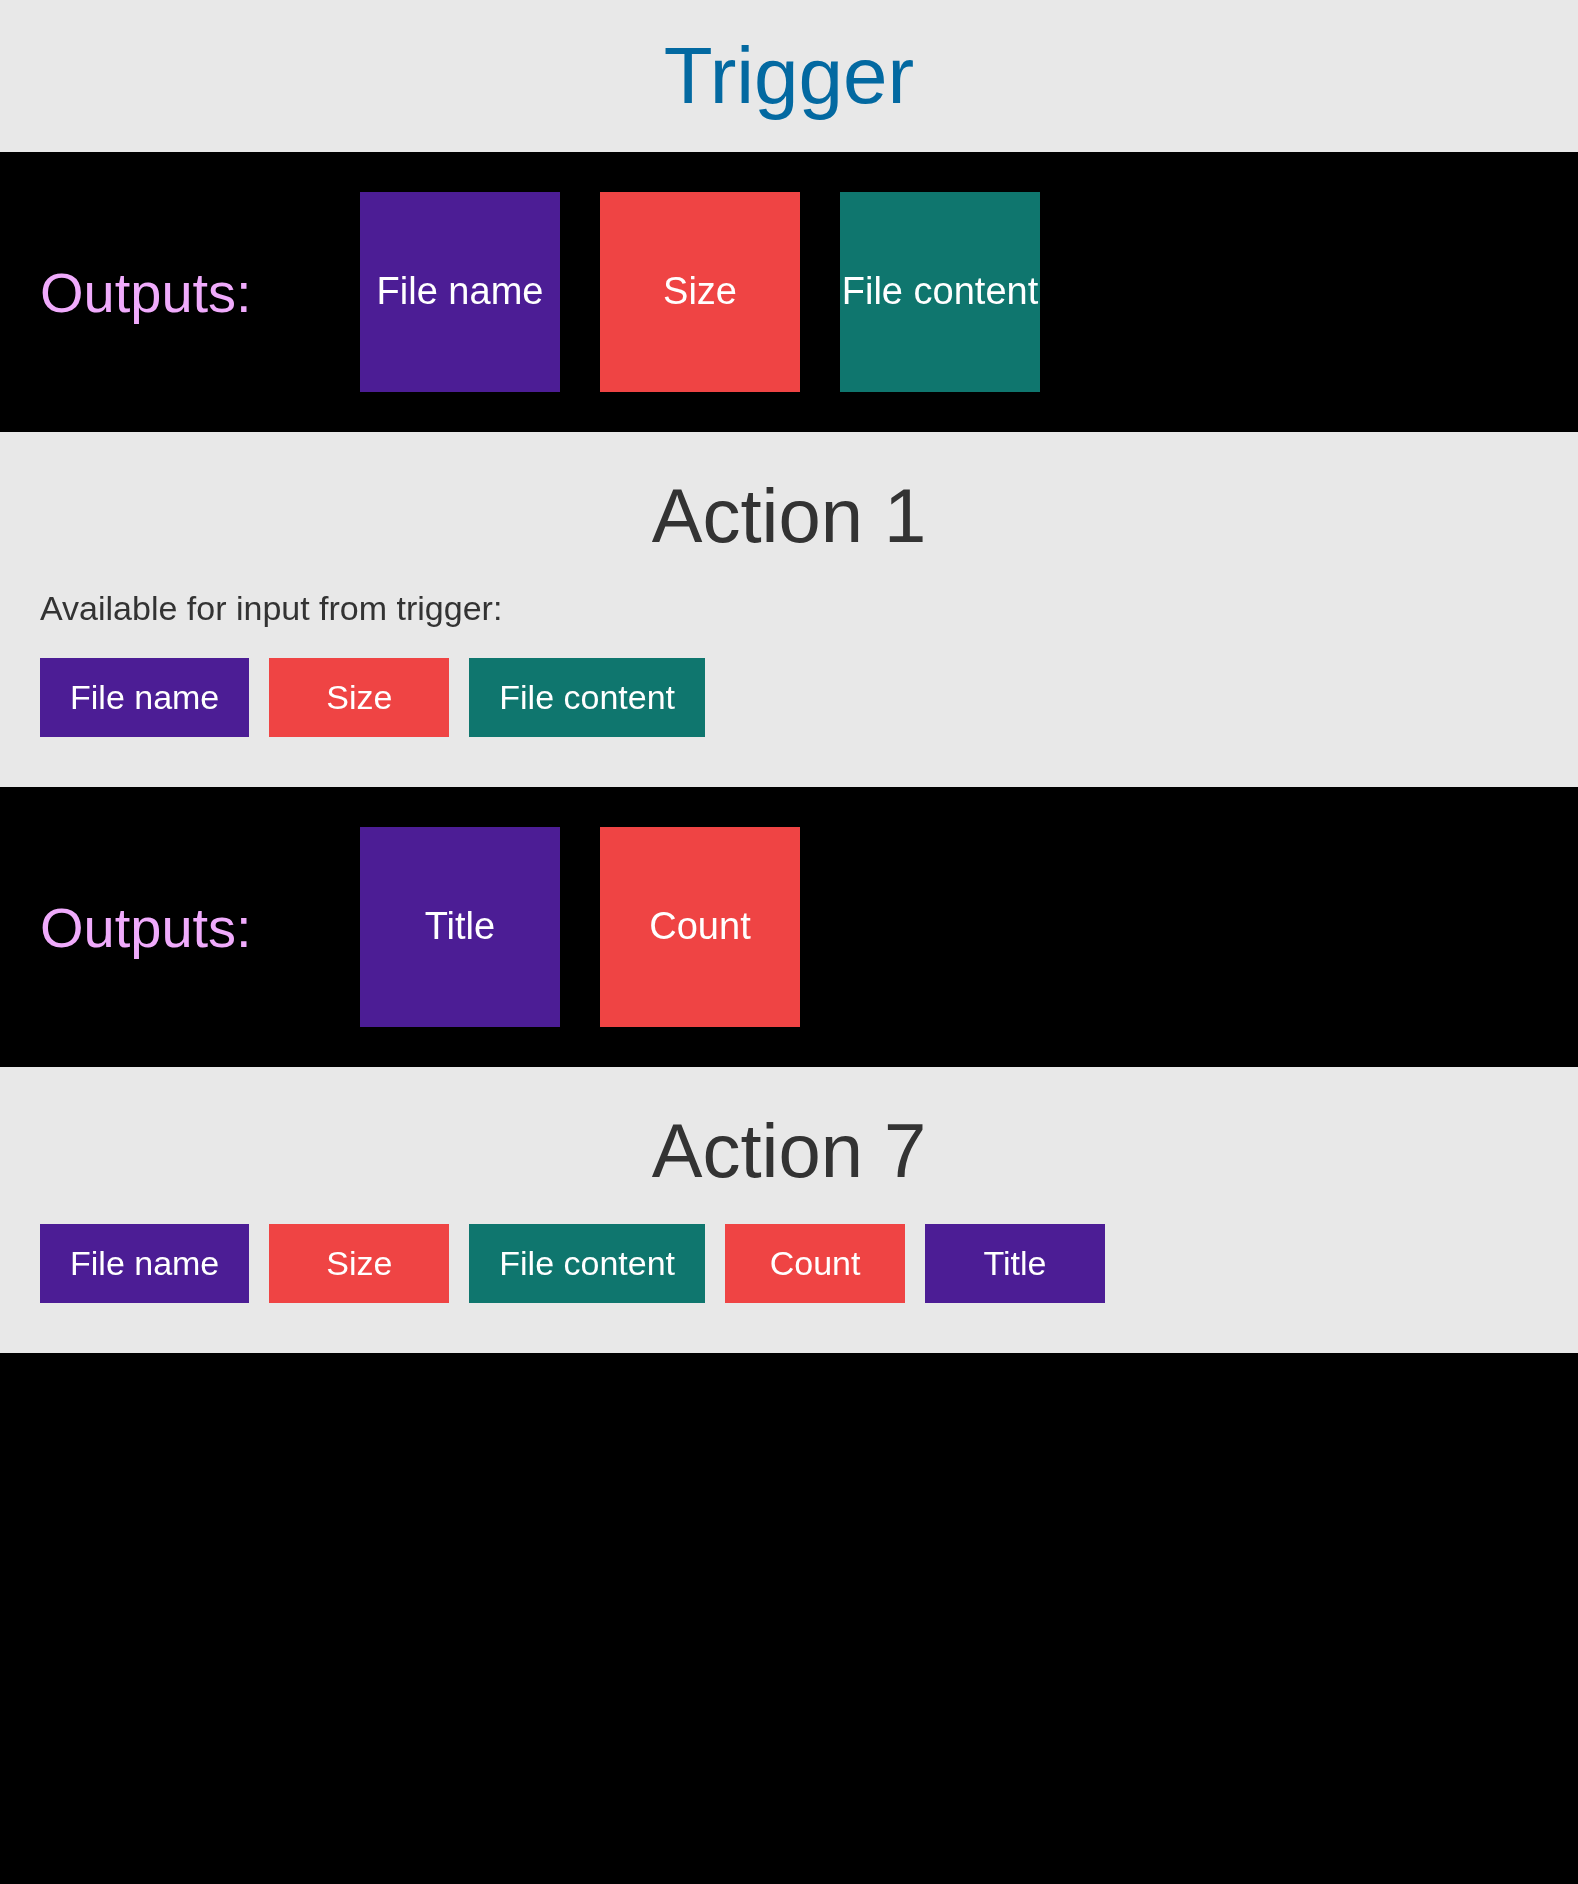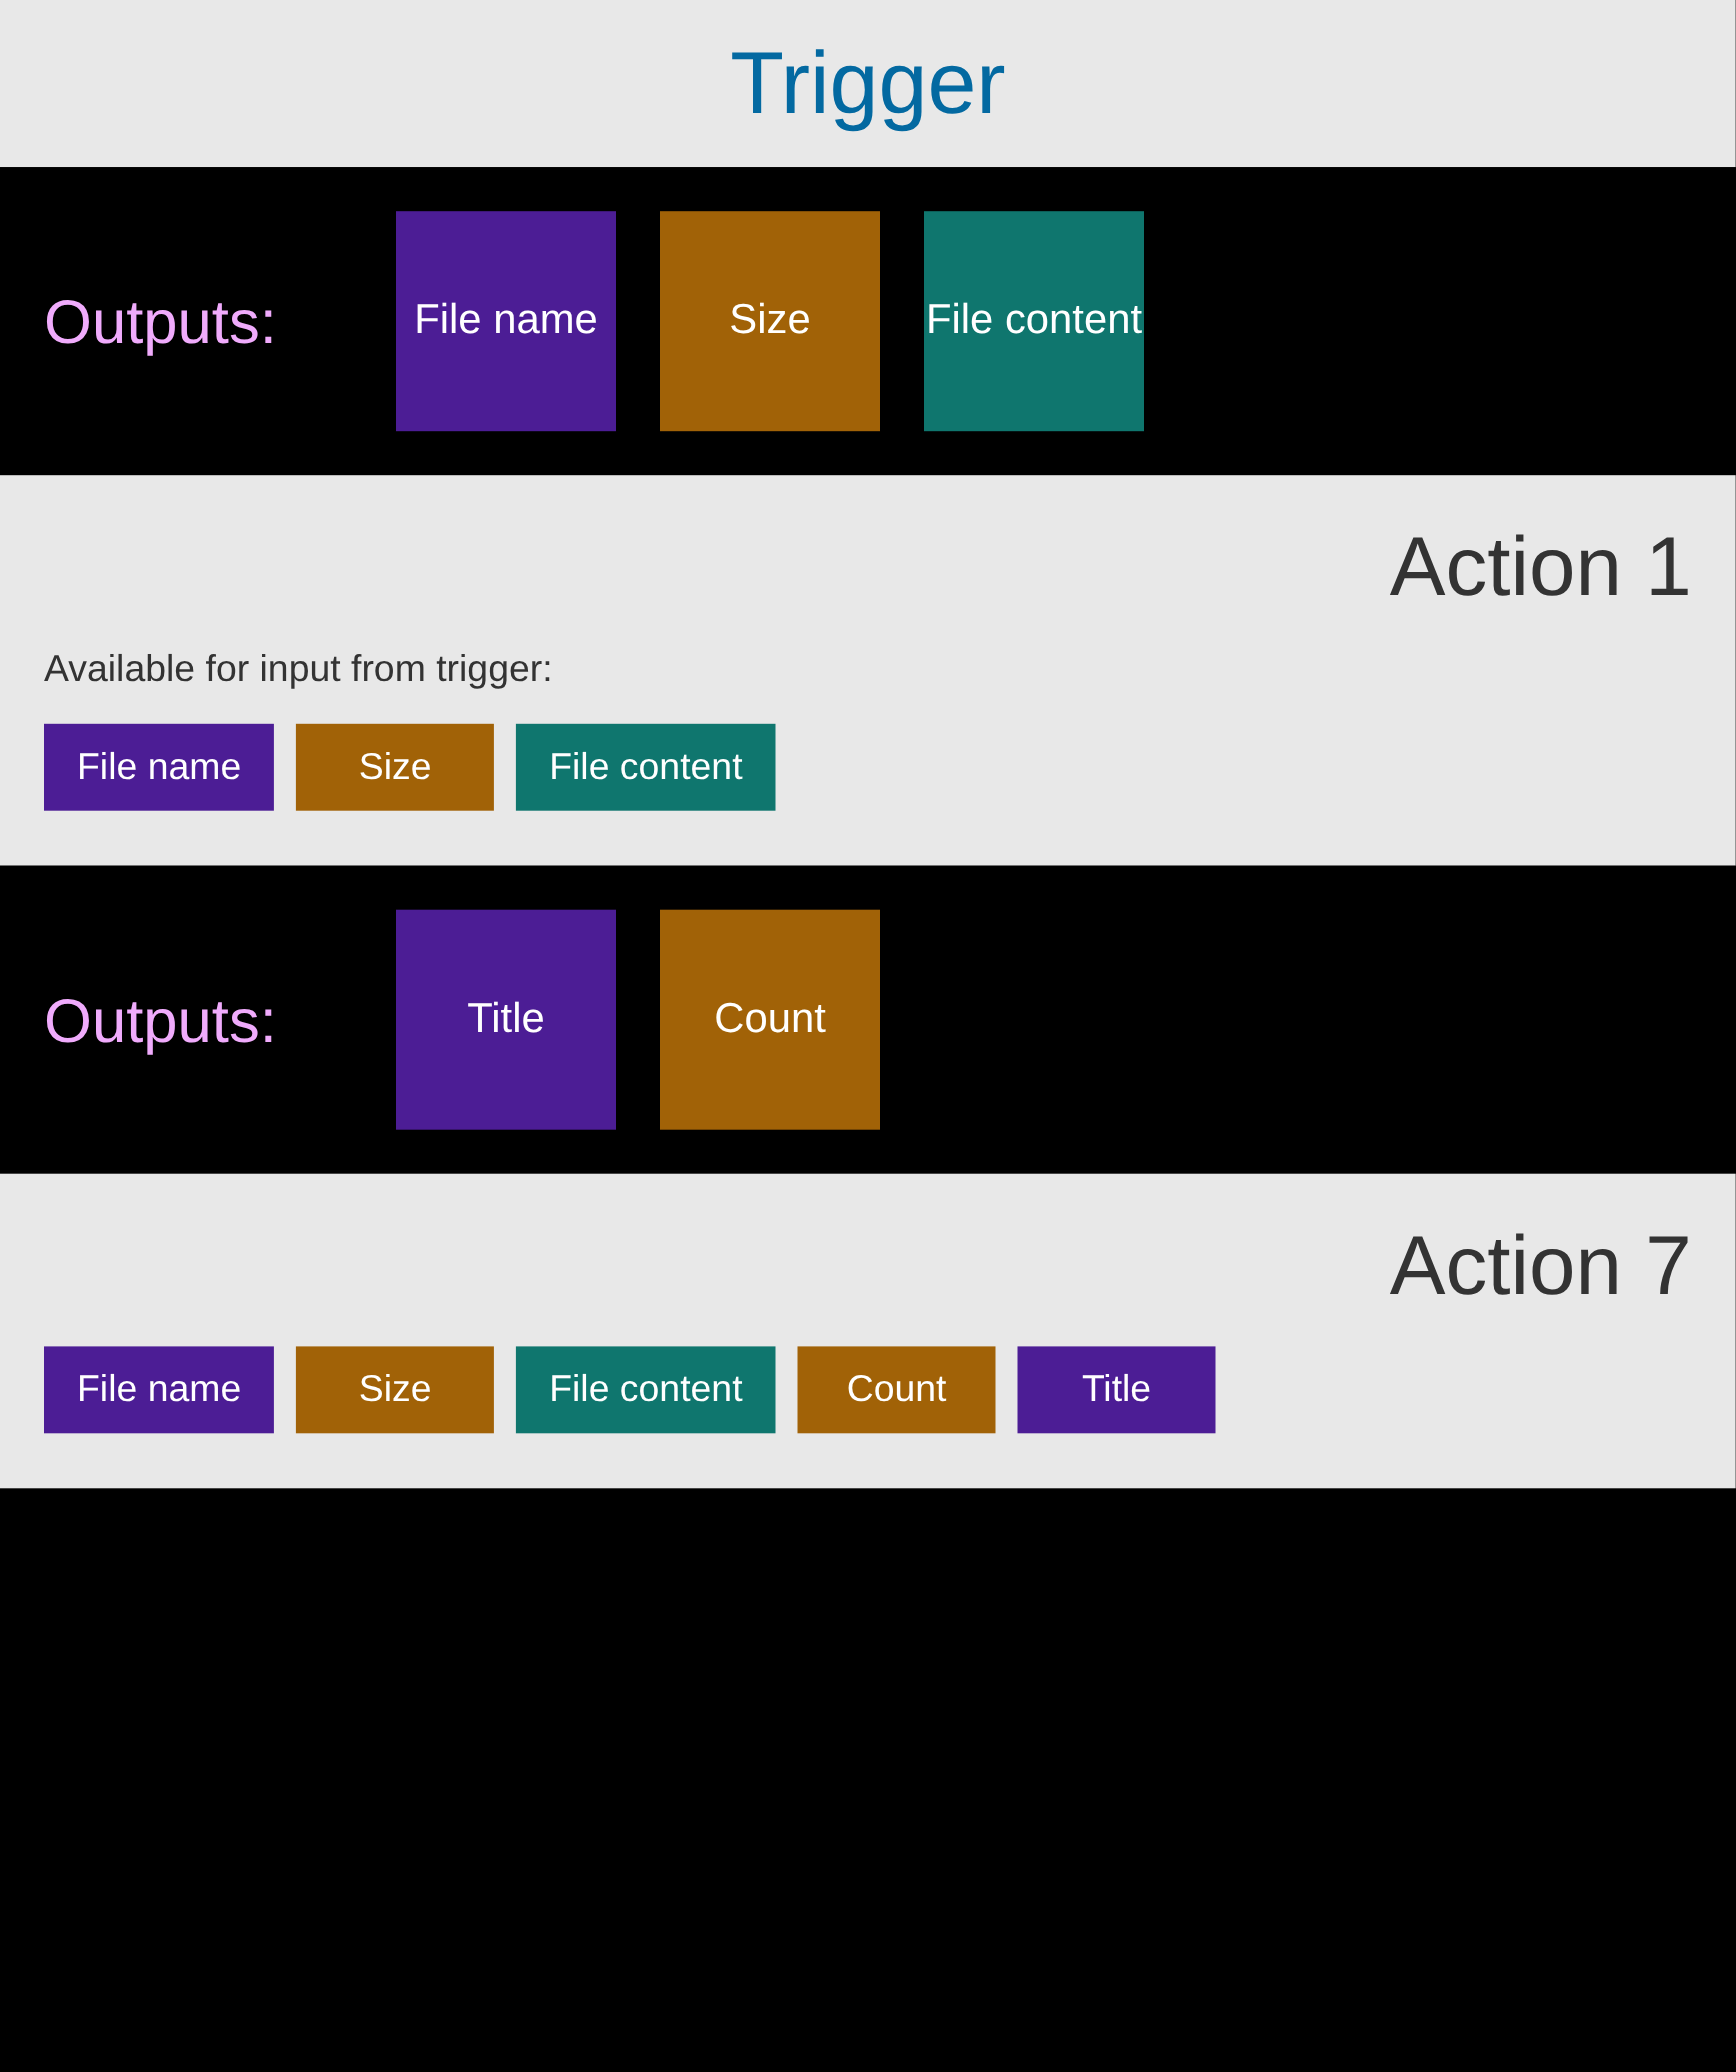"Size" .badge-orange { background: #a16207 -> #ef4444 }
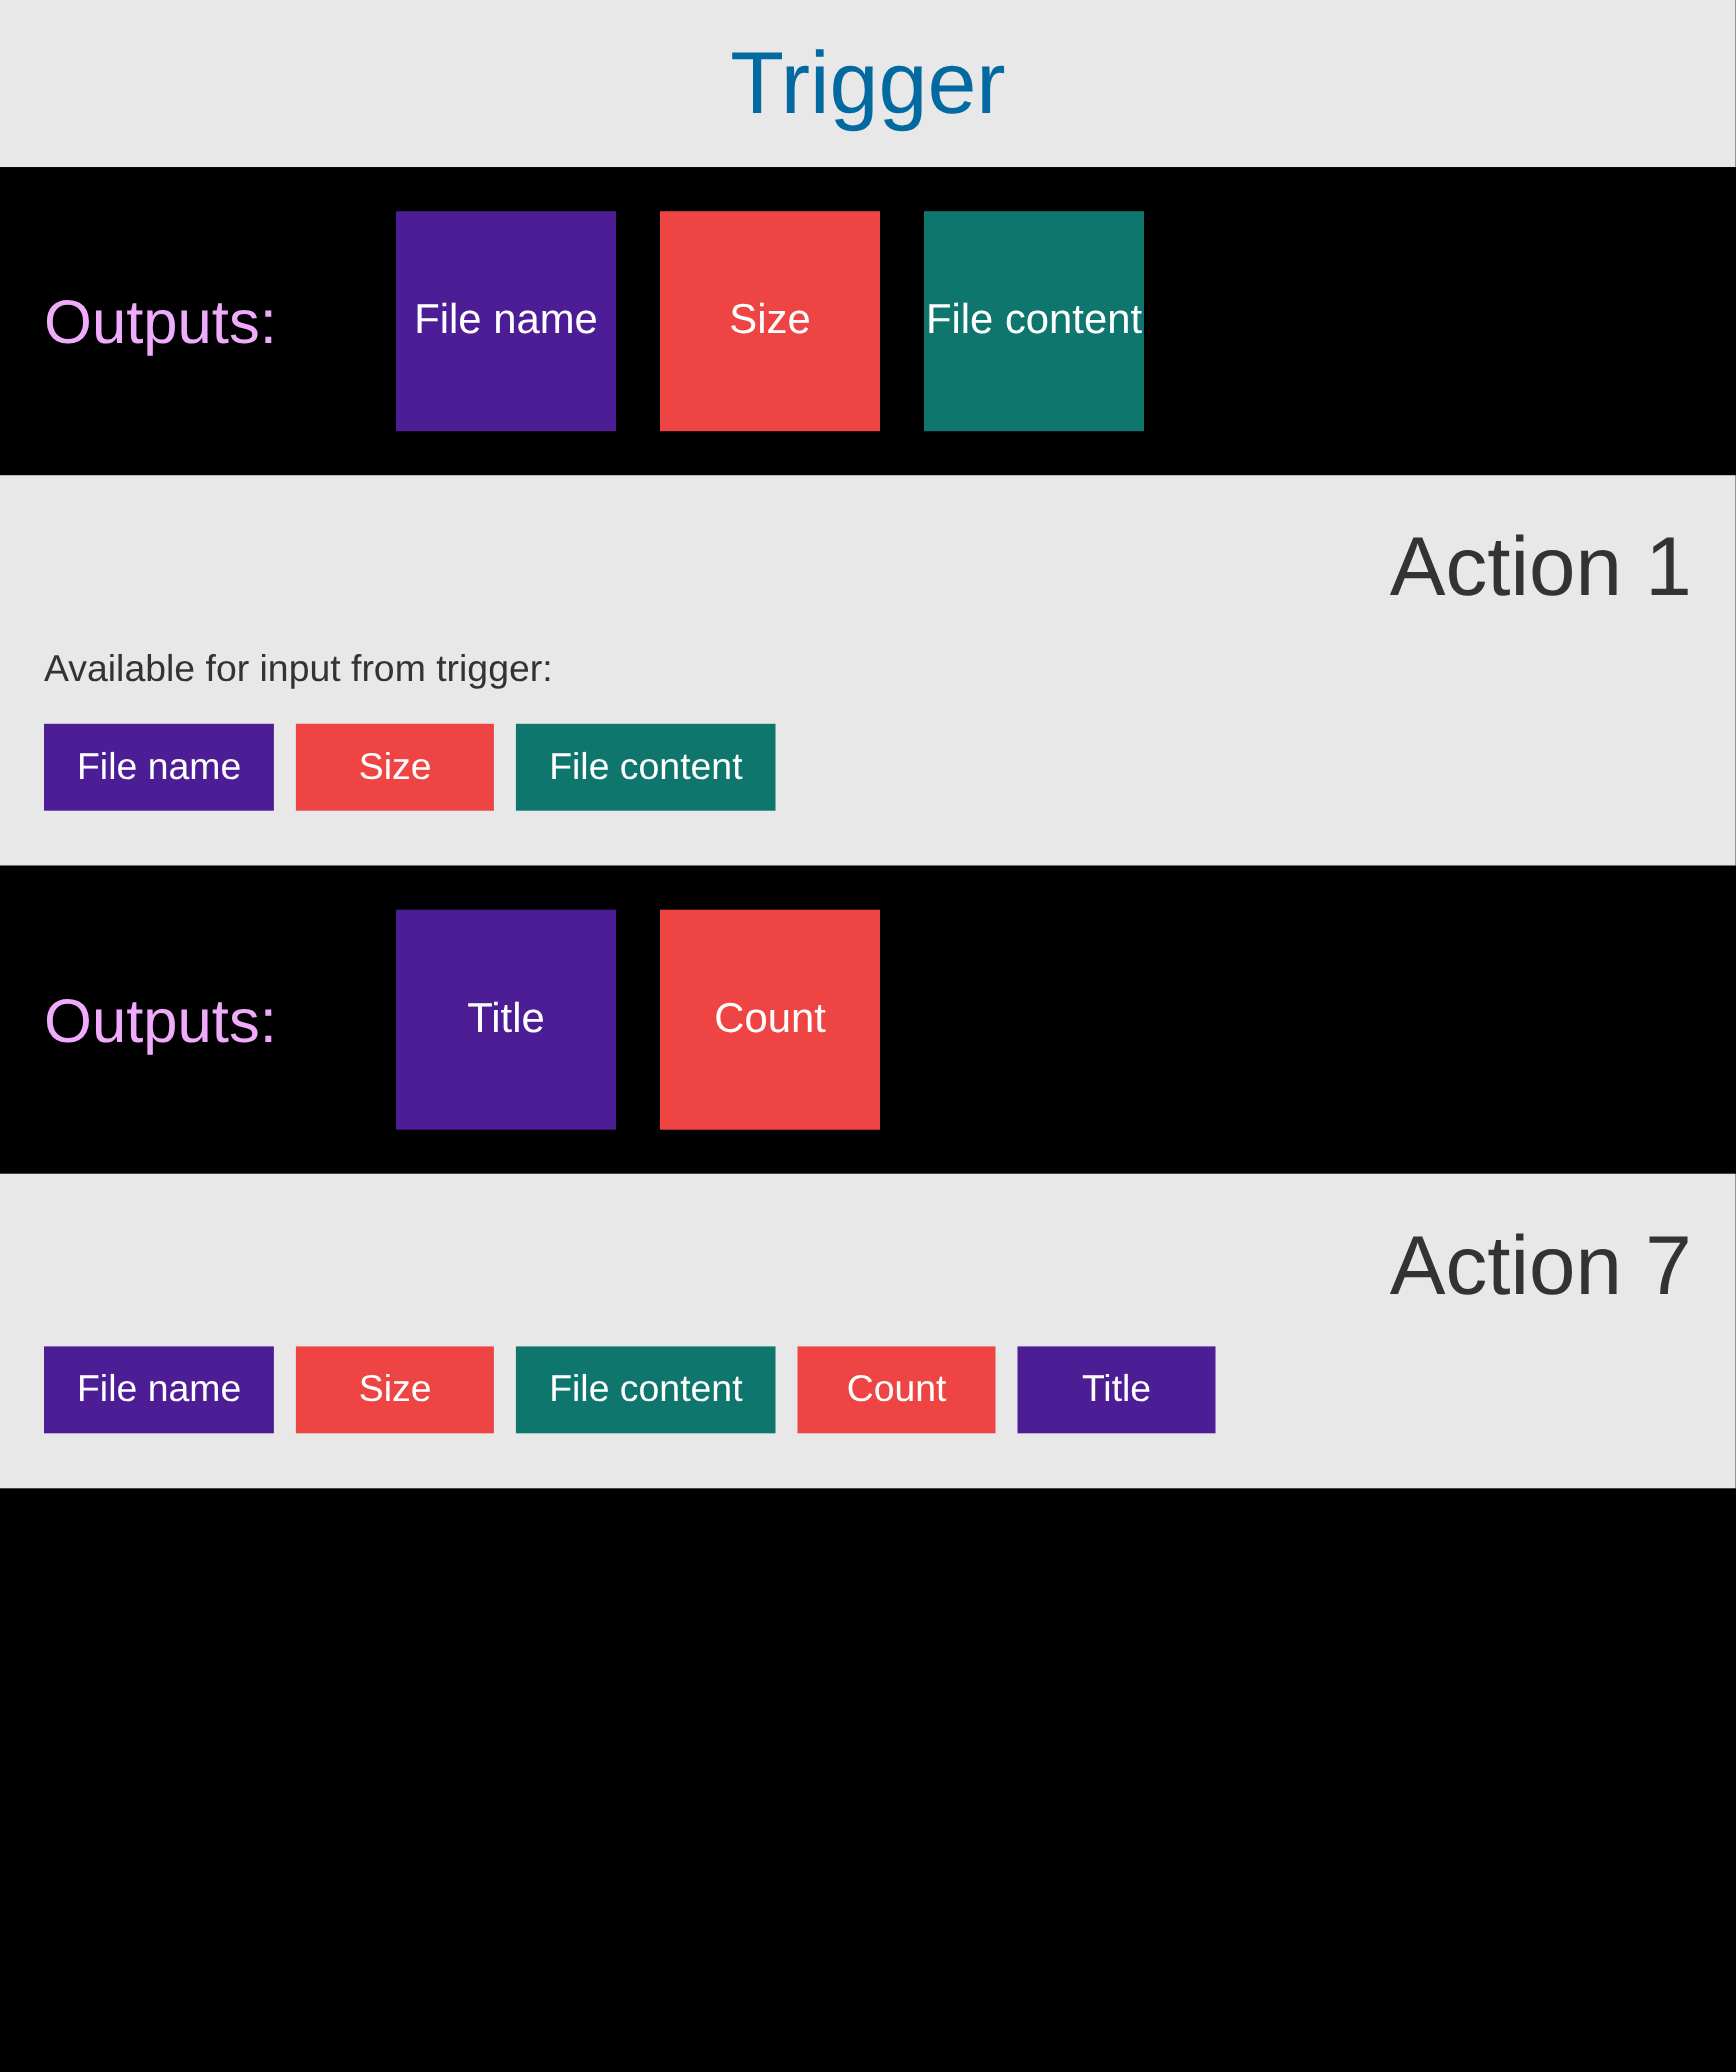"Action 1" .section-action h2 { text-align: right -> center }
